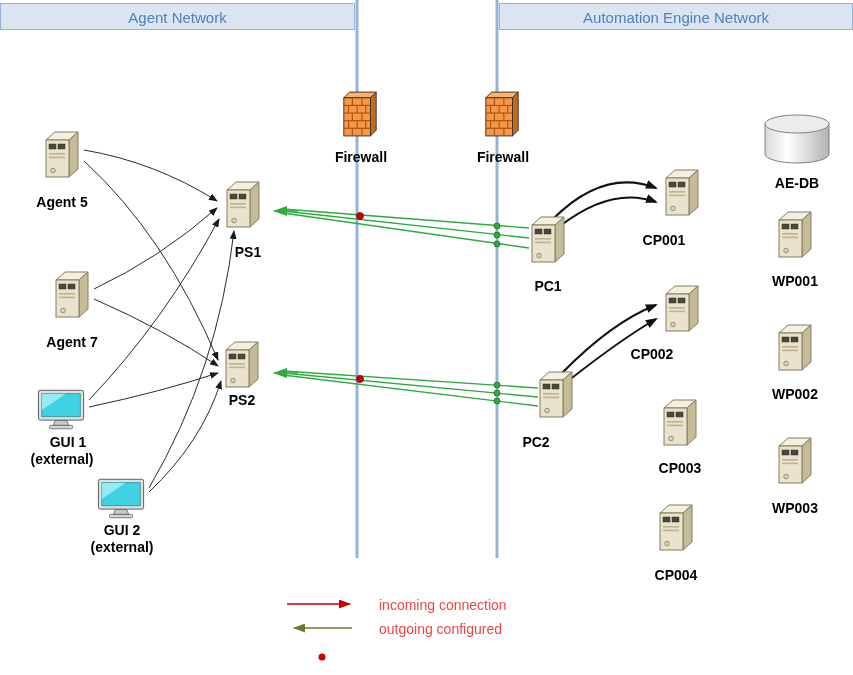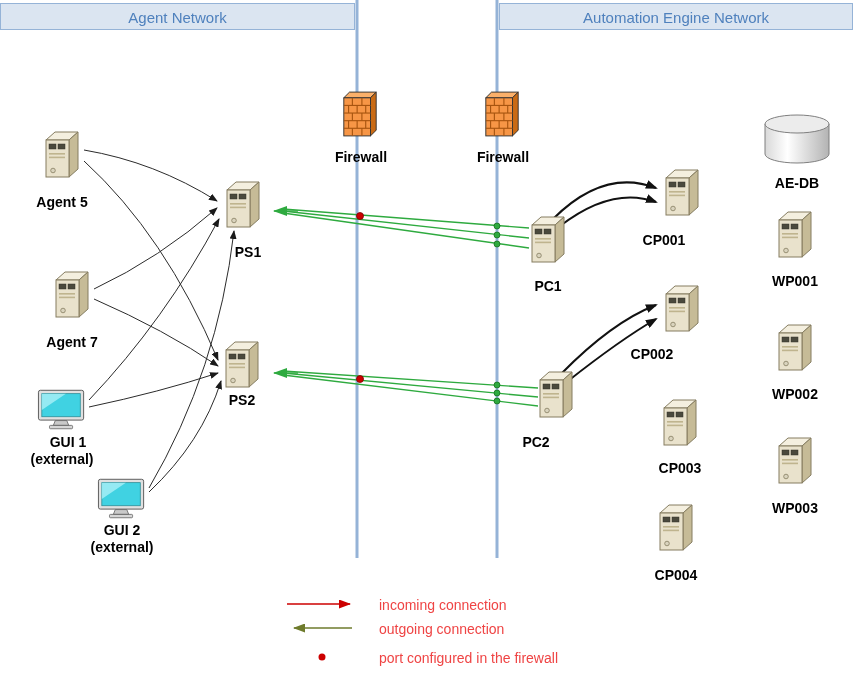"outgoing connection" div.legend-lbl { text: connection -> configured }
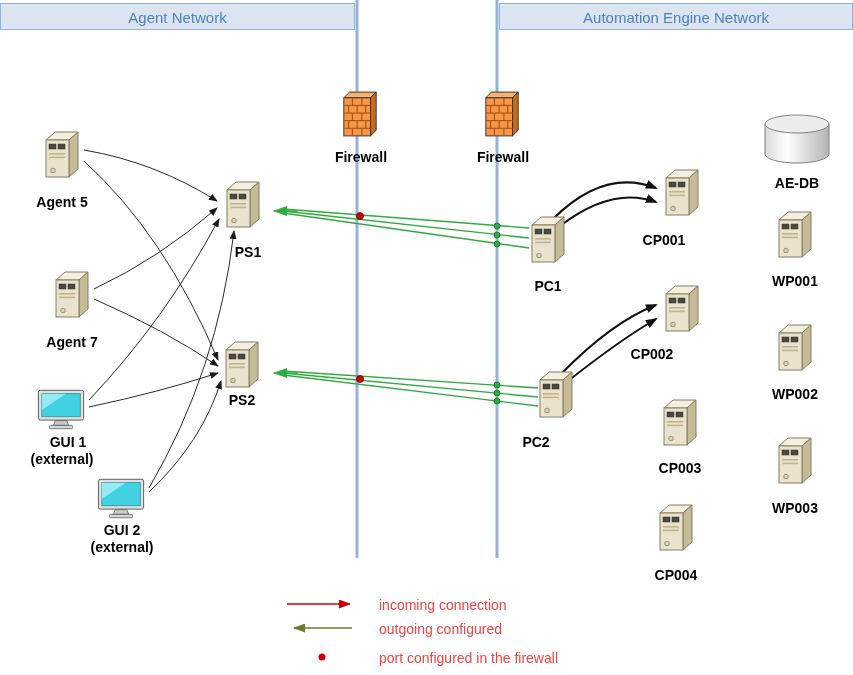"port configured in the firewall" div.legend-lbl { html: <div>port configured in the firewall</div> -> none }
